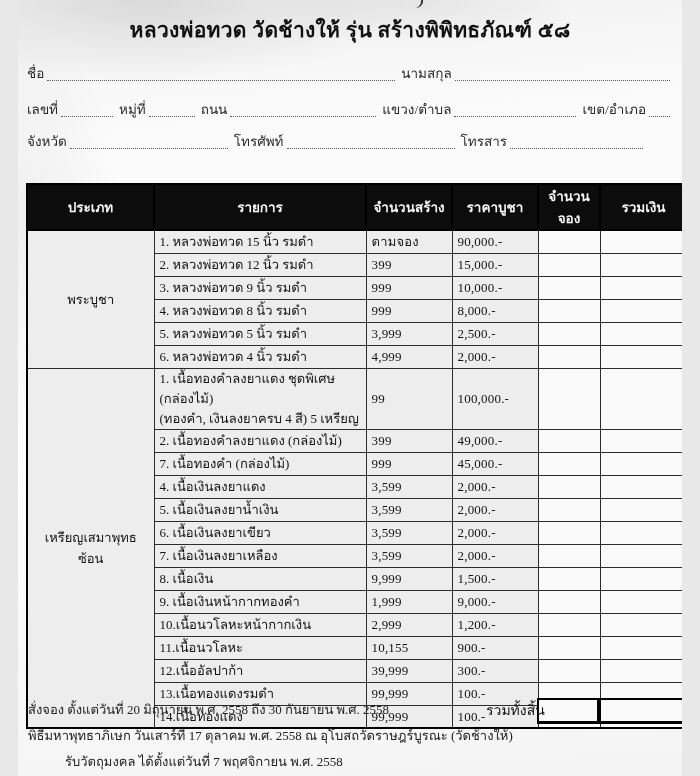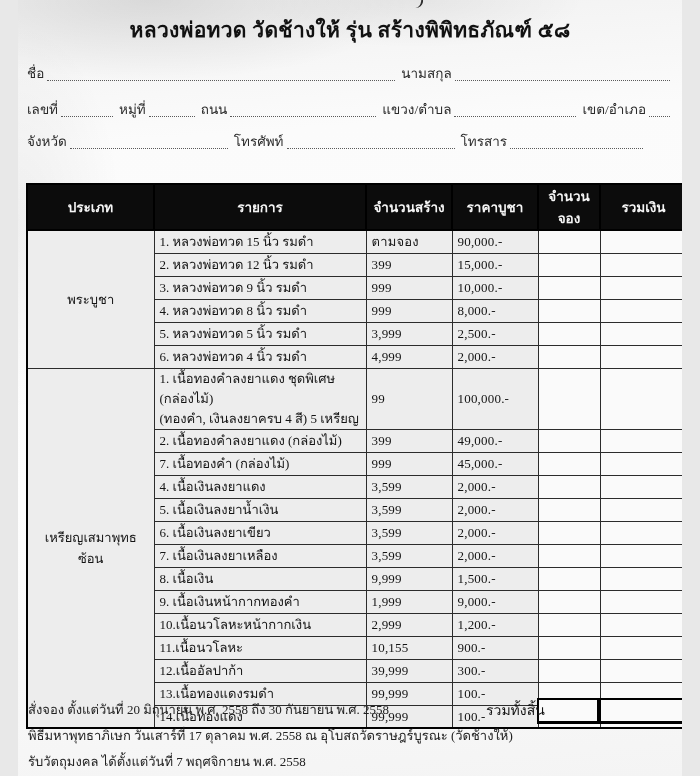"รับวัตถุมงคล ได้ตั้งแต่วันที่ 7" .f3 { margin-left: none -> 37px }
